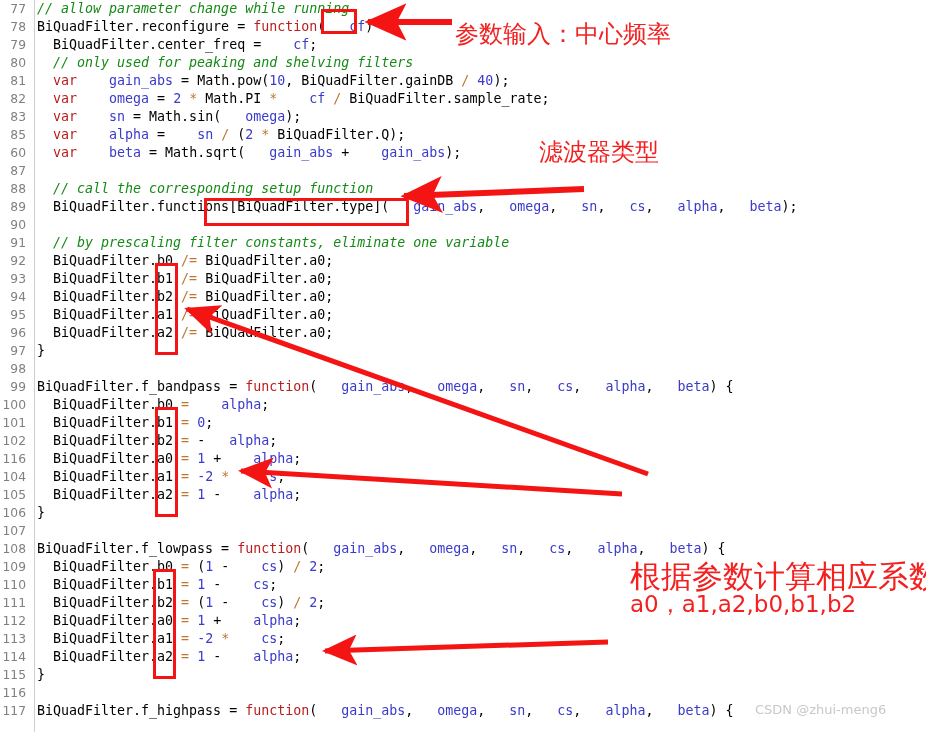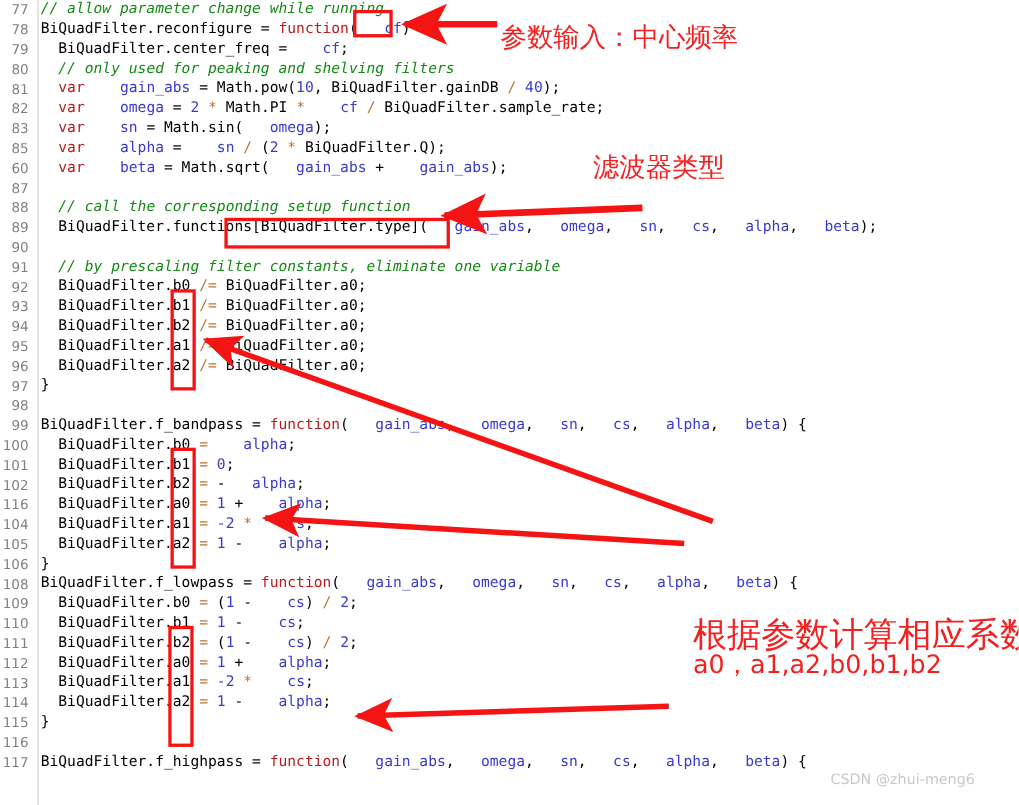"107" div.code-line { html: none -> <div><span>107</span><span></span></div> }
